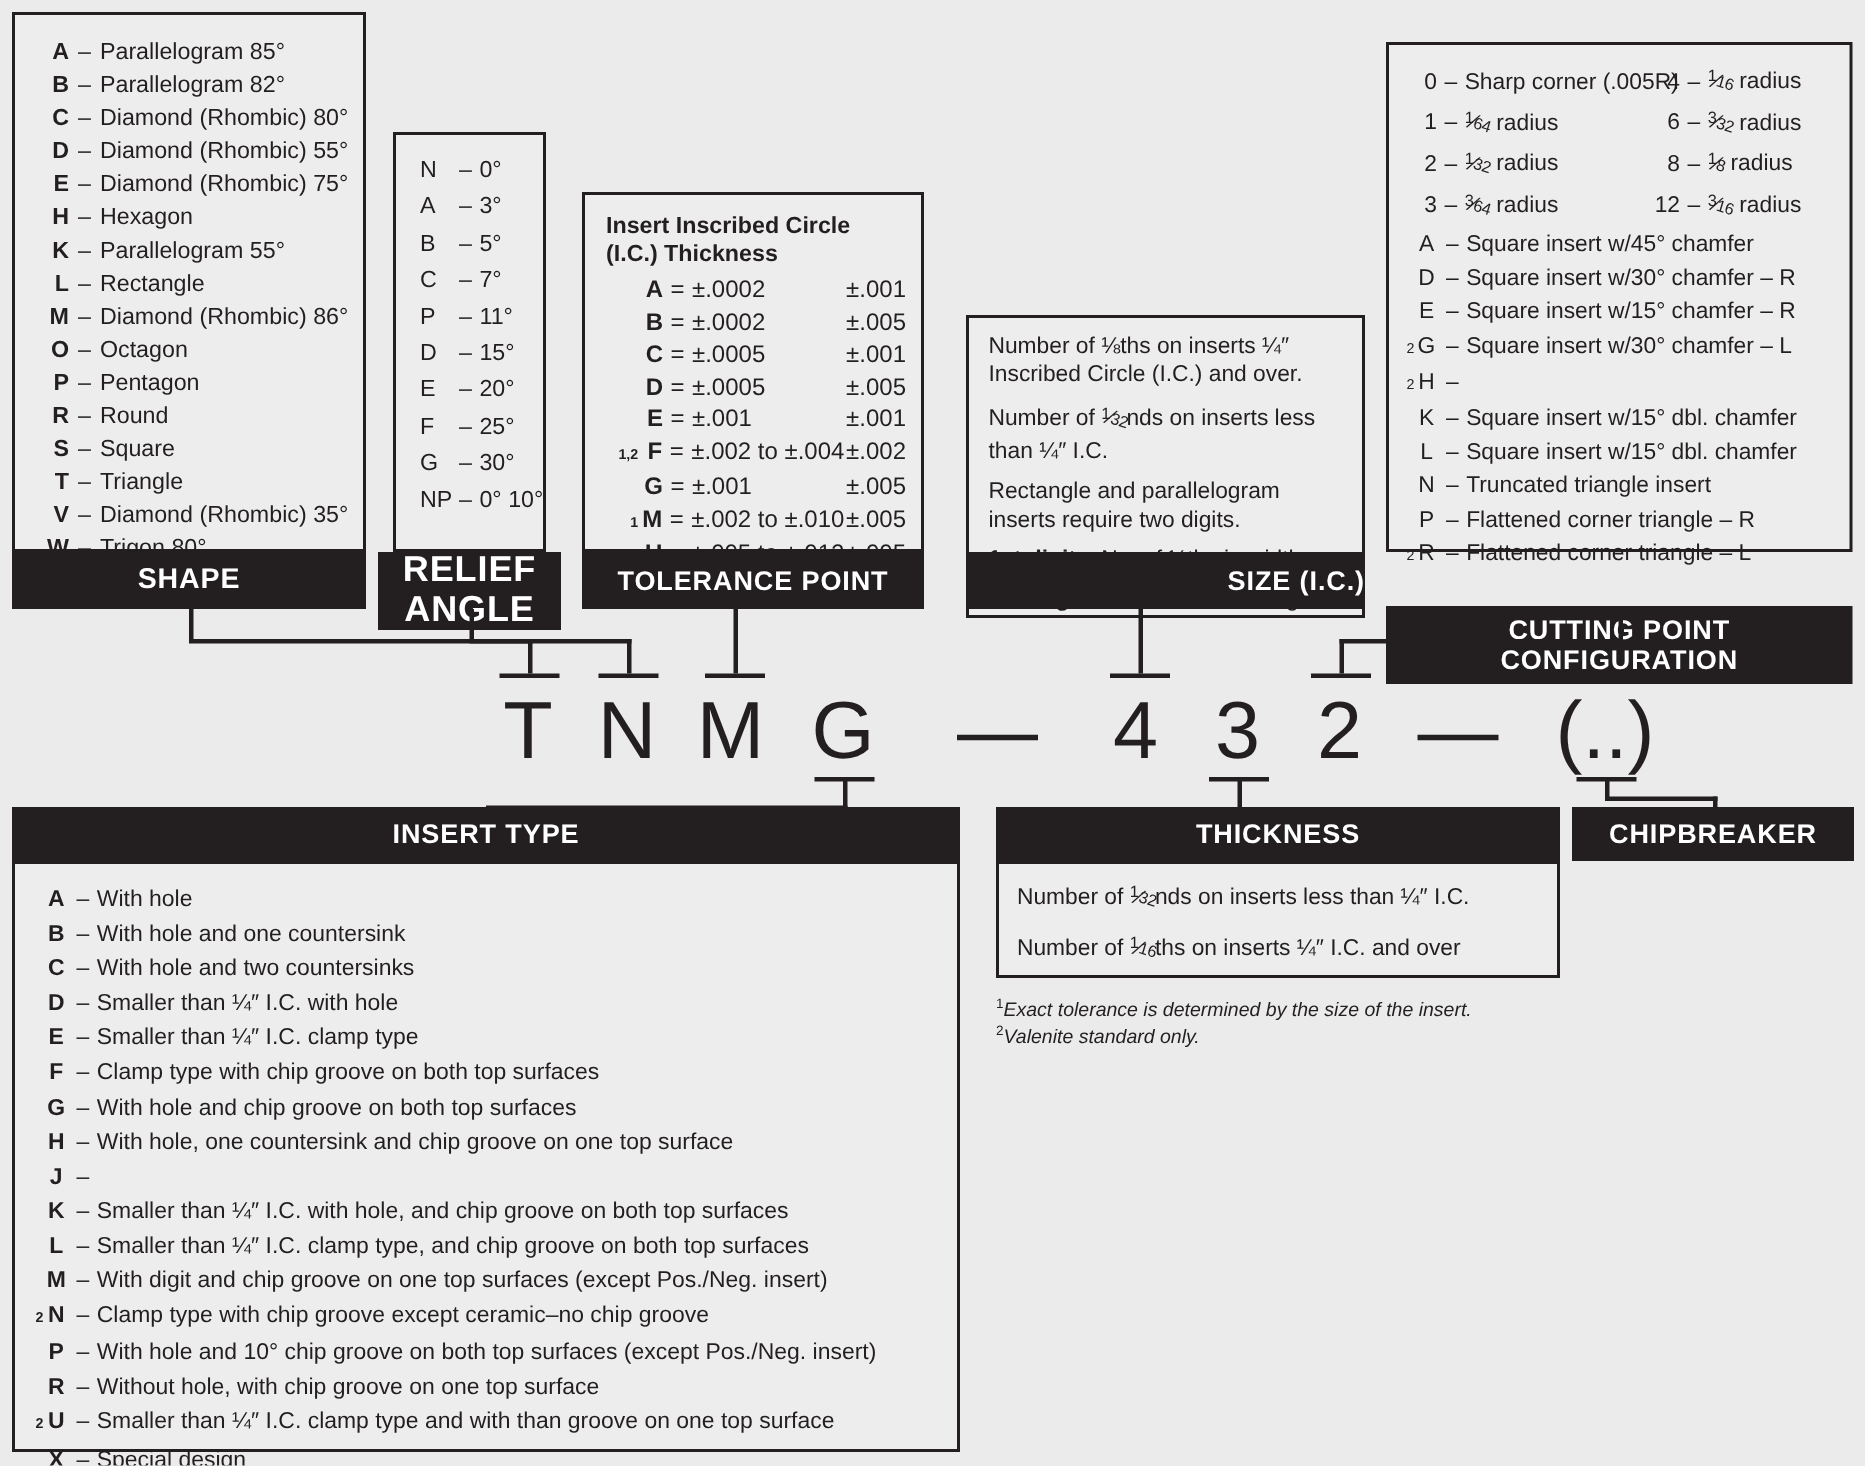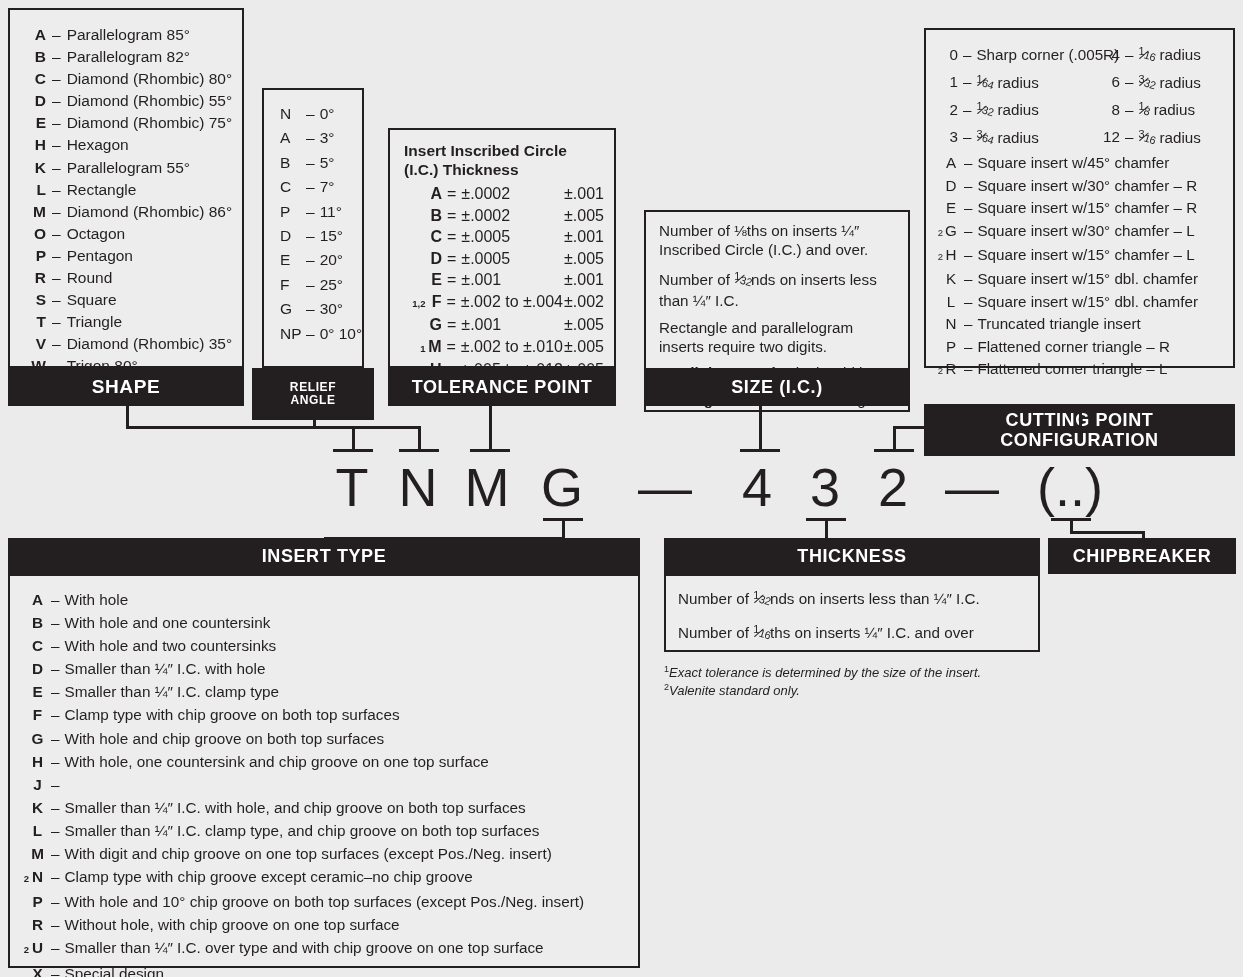"Square insert w/15° chamfer – L" span.txt { html: <span>Square insert w/15° chamfer – L</span> -> none }
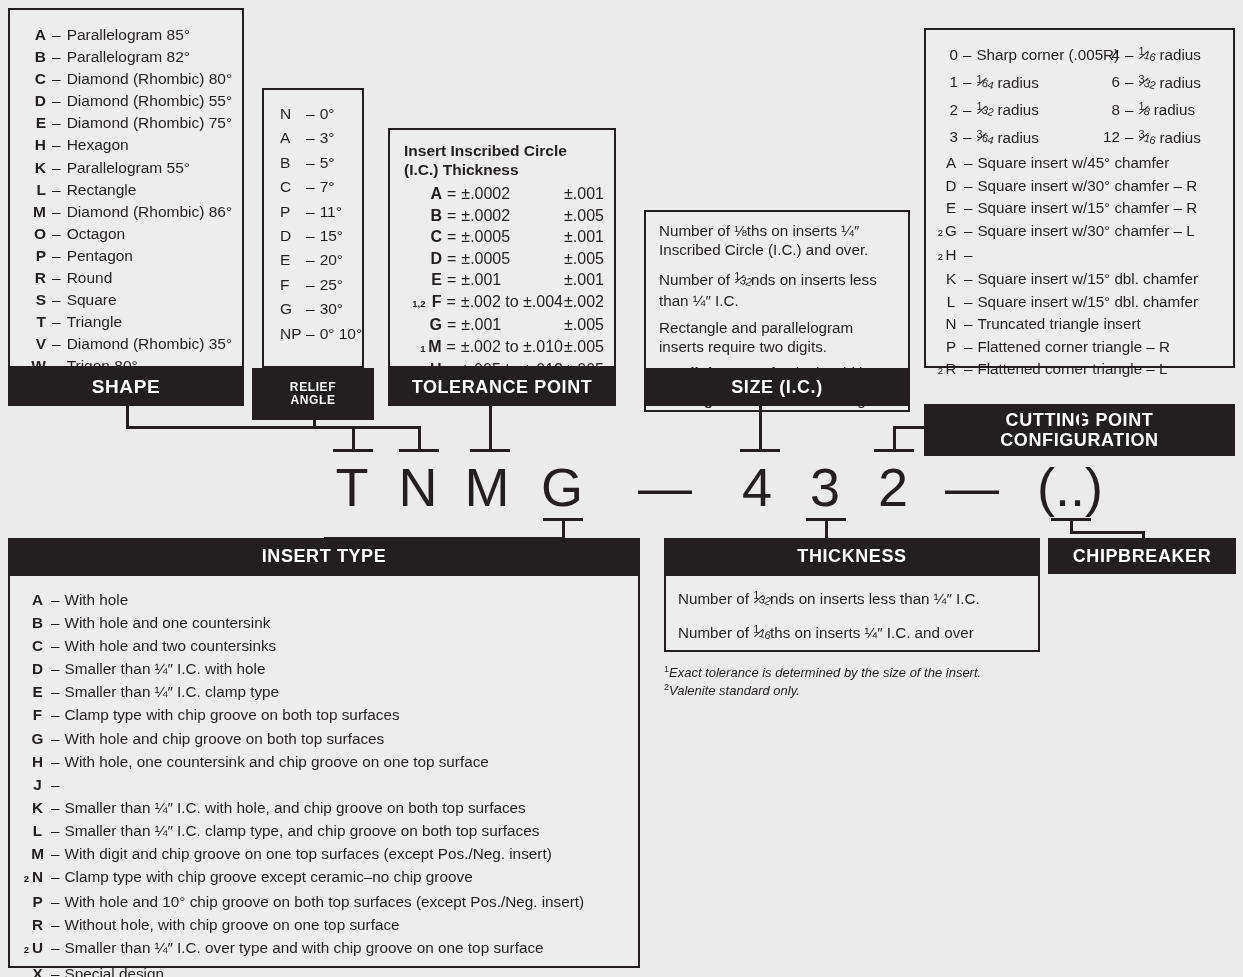"RELIEF" #relief-hdr { font-size: 12px -> 24px }
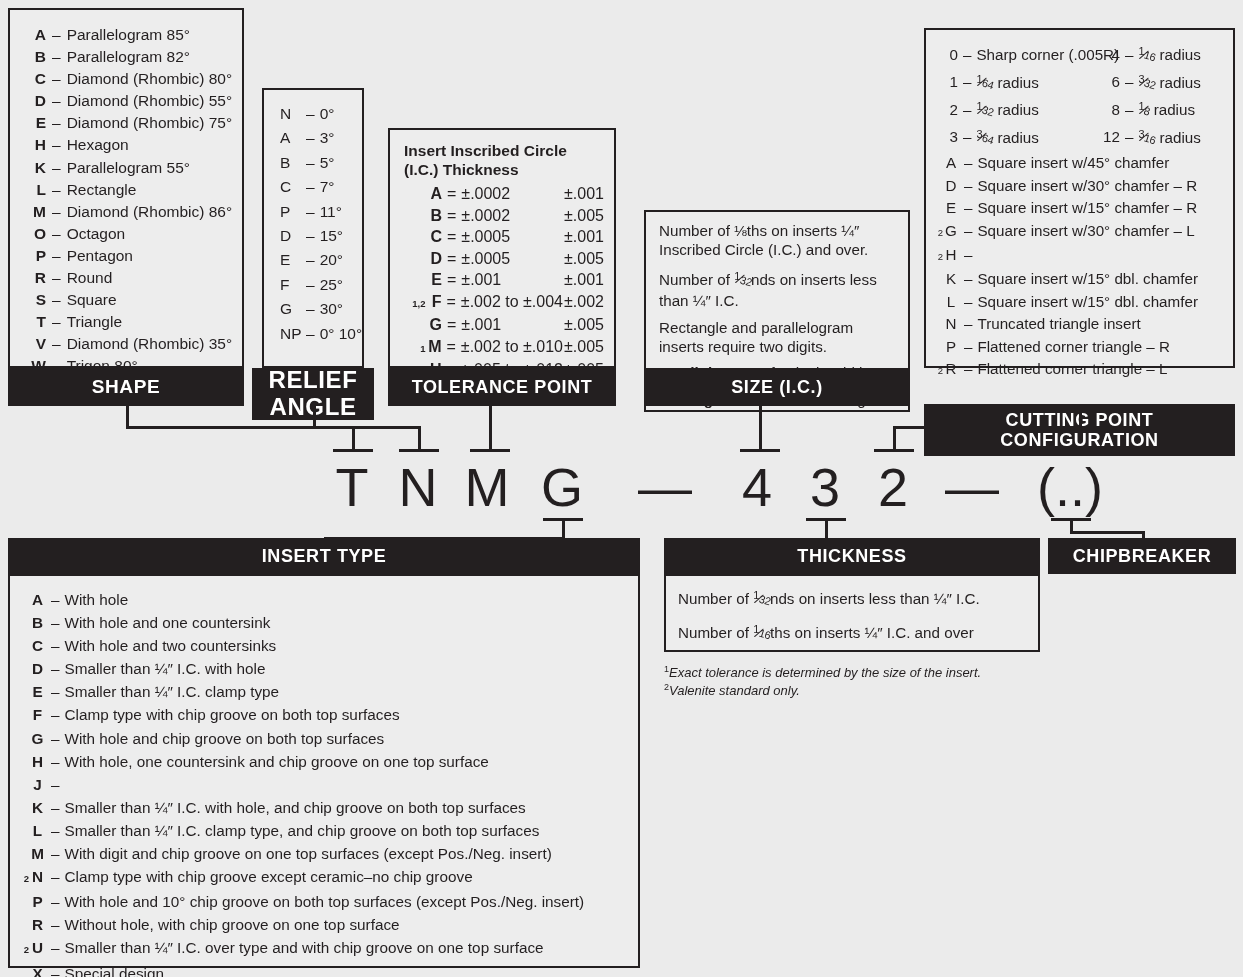"SIZE (I.C.)" #size-hdr { align-items: none -> flex-end }
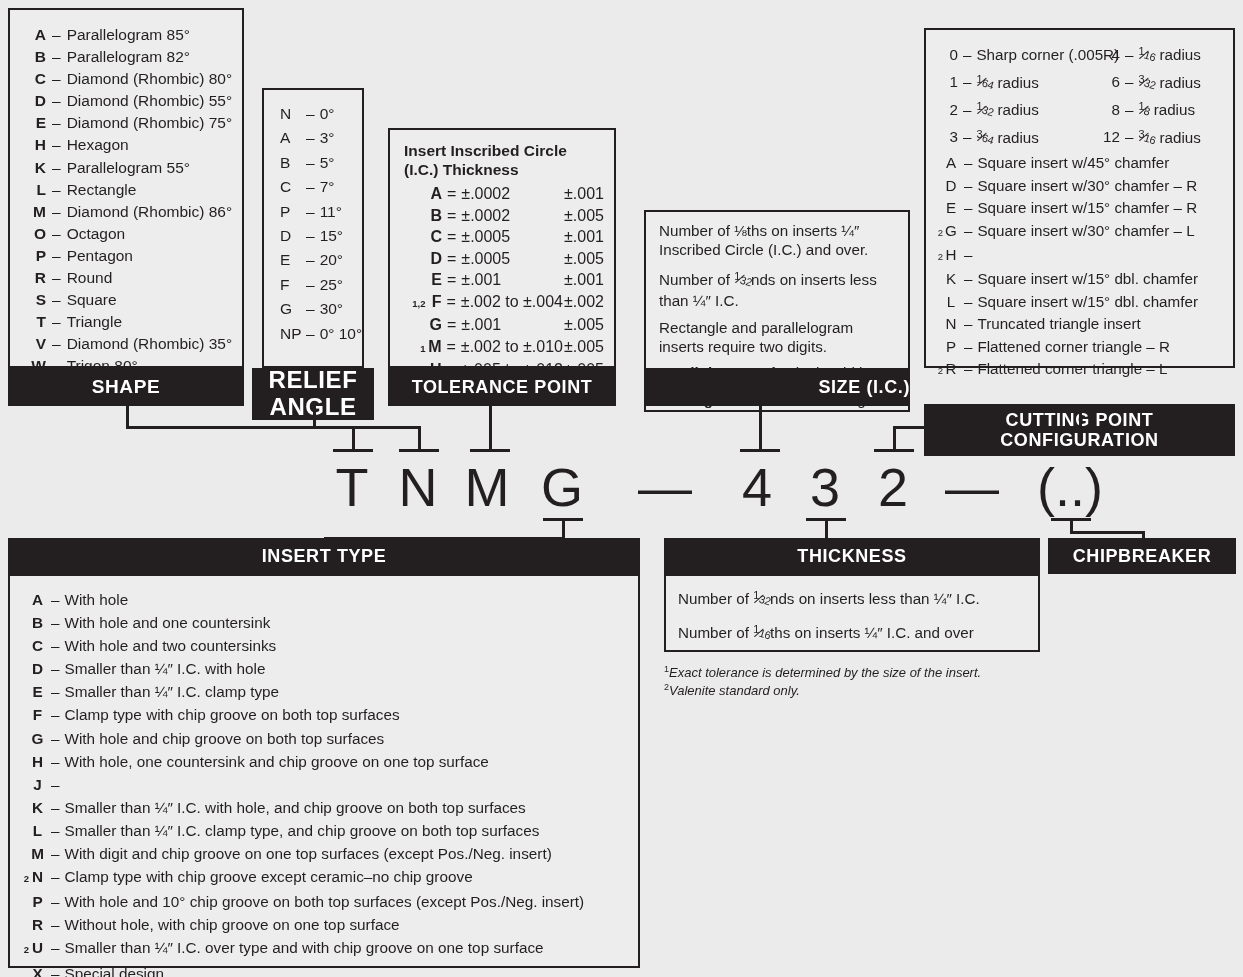"Smaller than ¼″ I.C. over" span.txt { text: over type and with chip -> clamp type and with than }
